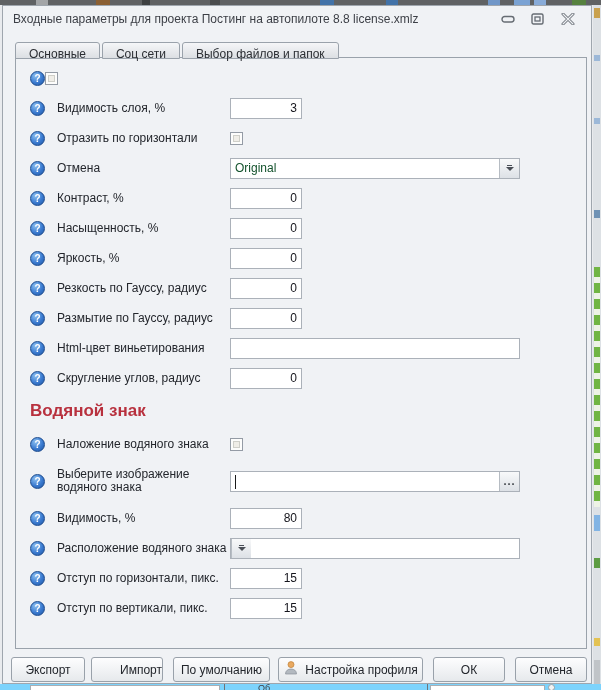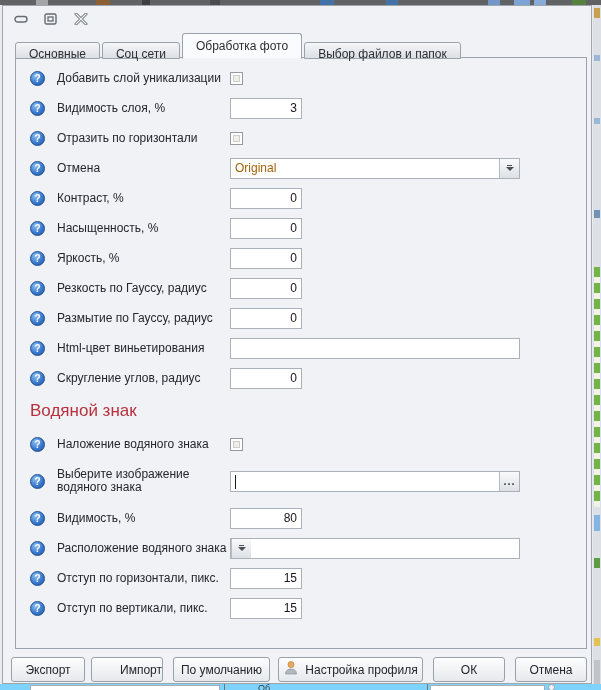"Входные параметры для проекта Постинг" div.title { html: none -> <div>Входные параметры для проекта Постинг на автопилоте 8.8 license.xmlz</div> }
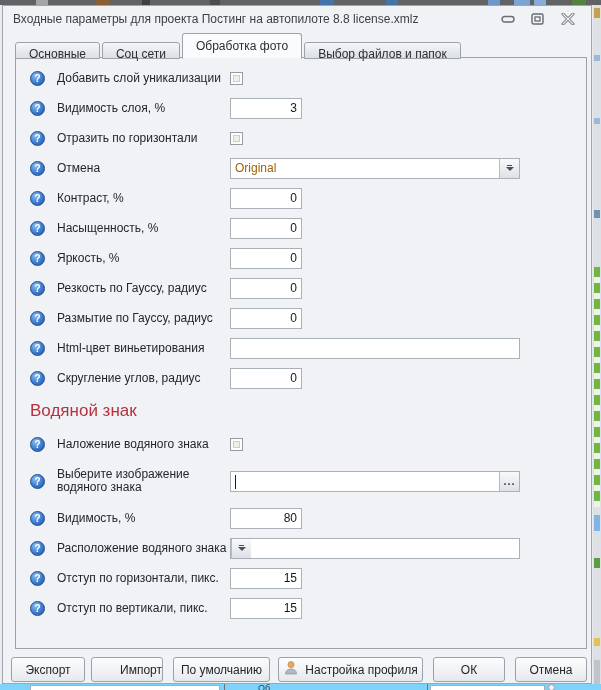"Обработка фото" div.tab { html: <div>Обработка фото</div> -> none }
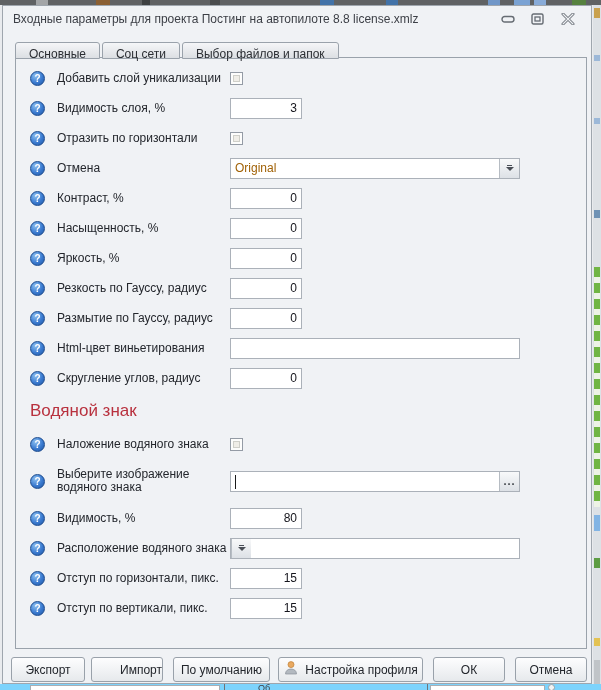"Добавить слой уникализации" span.row-label { html: <span>Добавить слой уникализации</span> -> none }
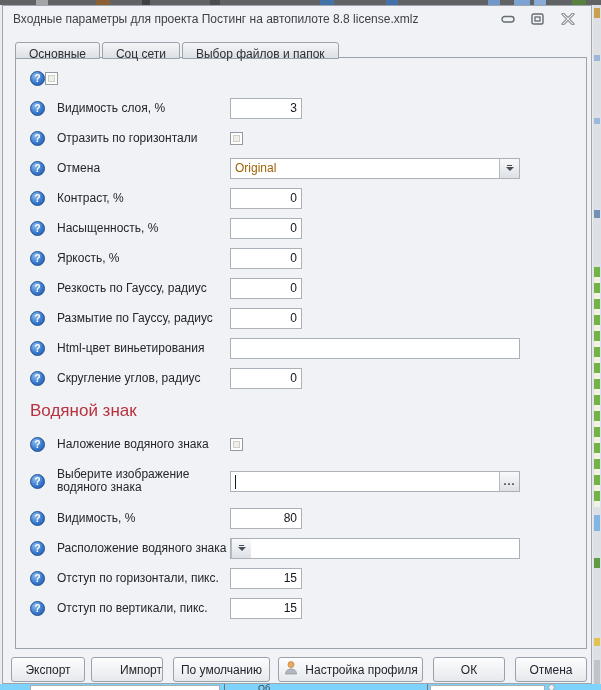"Original" .combo .sel-text { color: #a16207 -> #14532d }
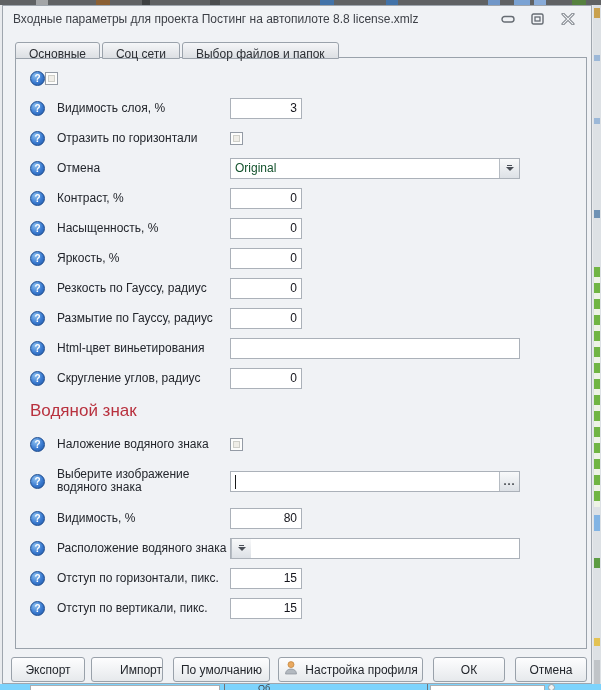"Водяной знак" div.section-header { font-weight: none -> bold }
